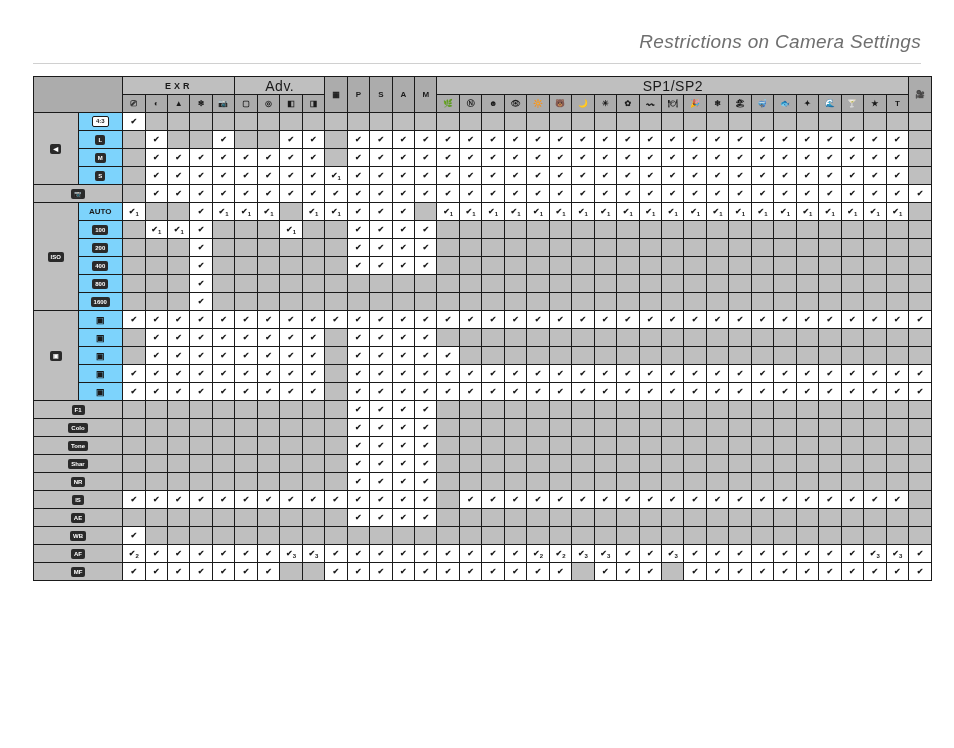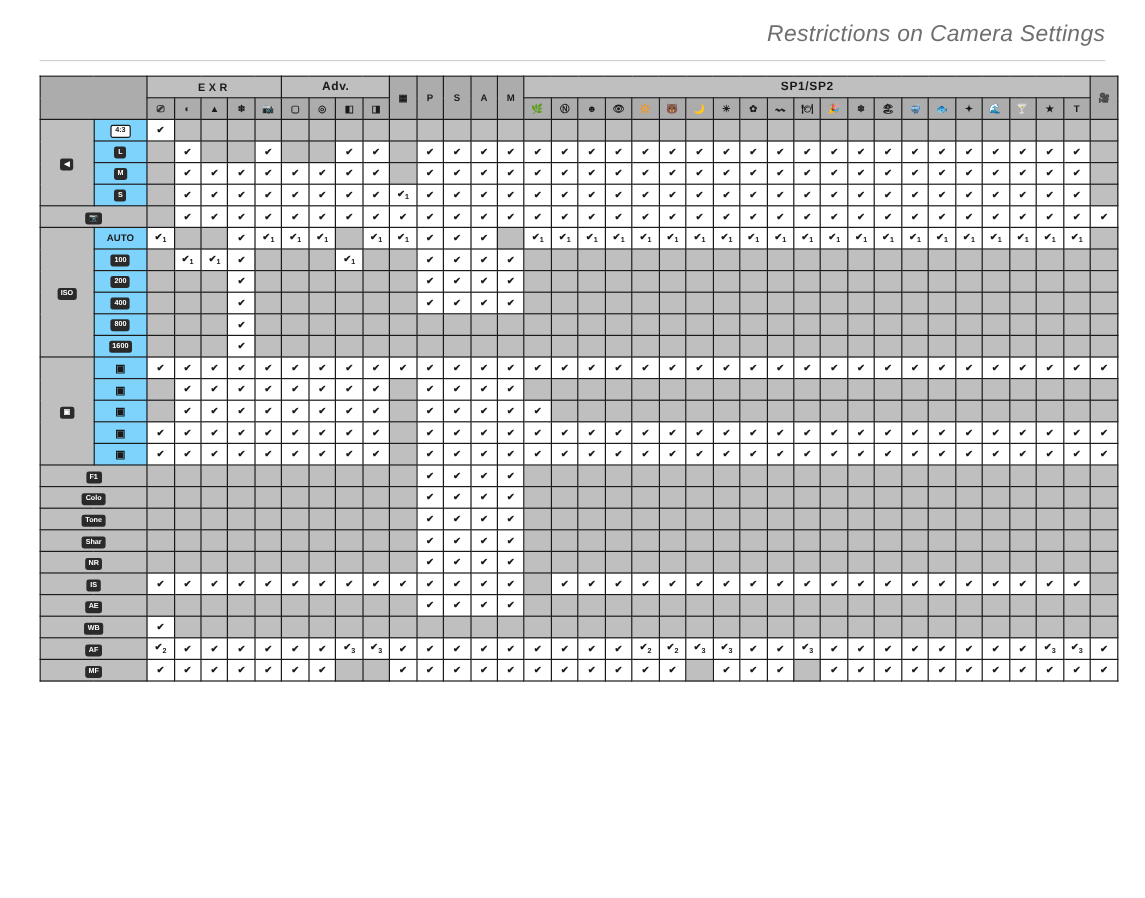"Restrictions on Camera Settings" .page { padding: 16px 33px -> 29px 33px }
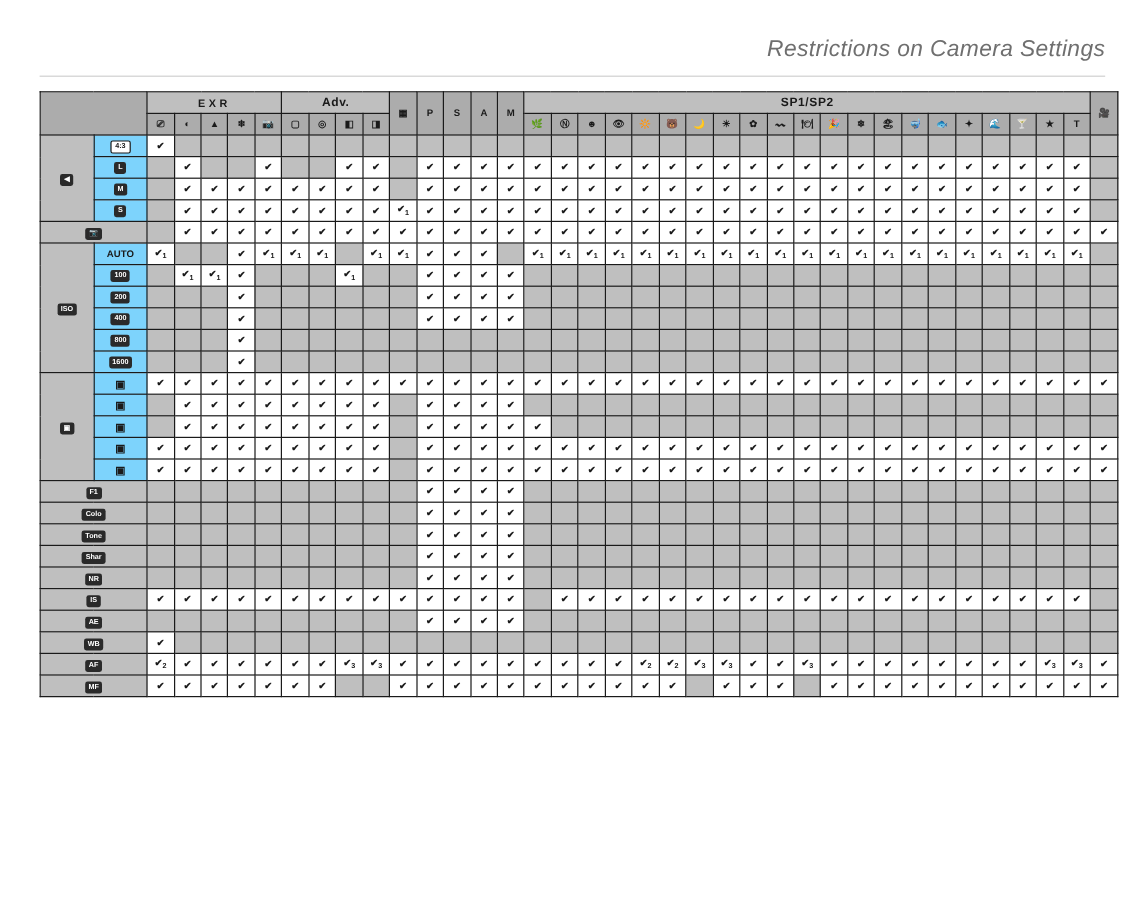"Adv." th.hdrtxt { font-size: 10px -> 14px; font-weight: bold -> normal }
